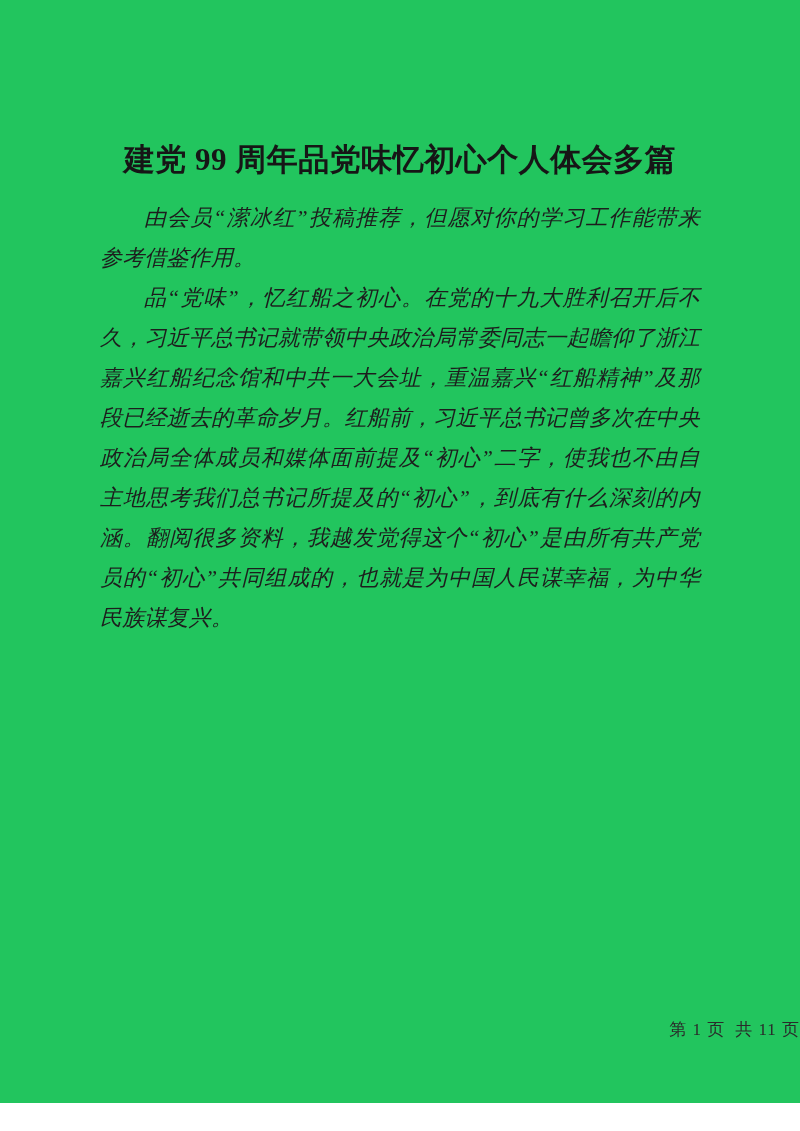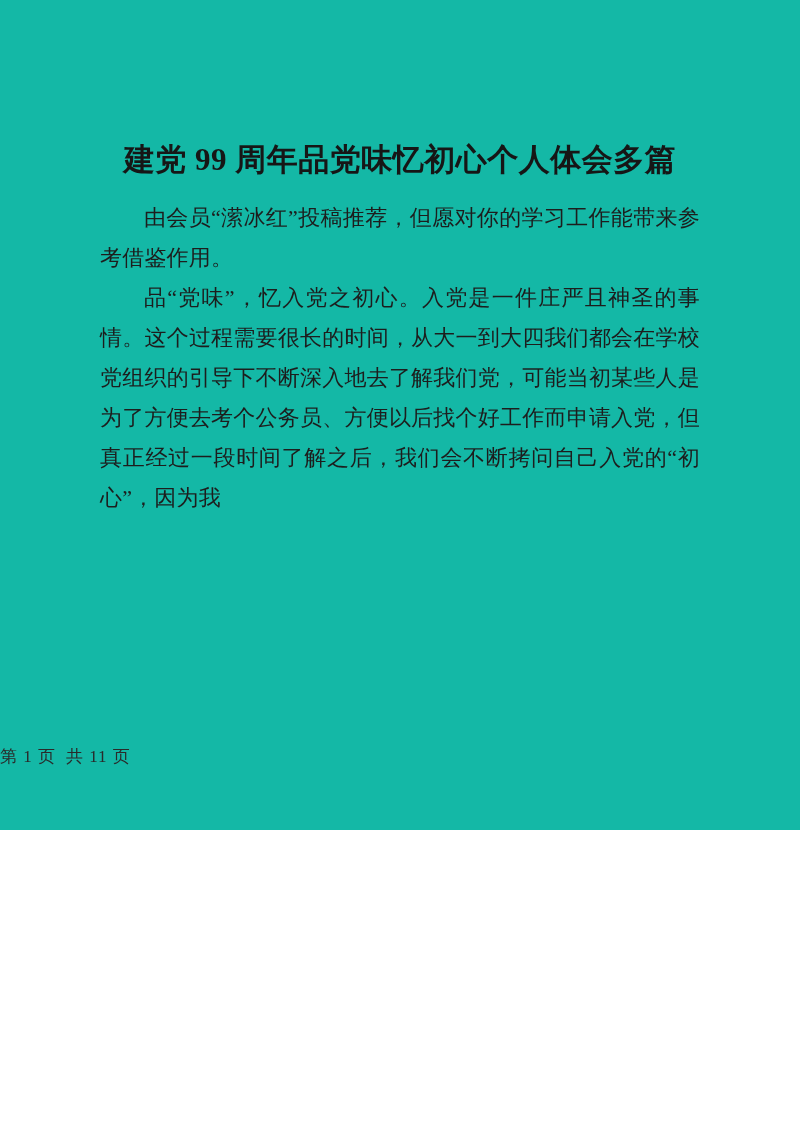"建党 99 周年品党味忆初心个人体会多篇" .page { background: #14b8a6 -> #22c55e; height: 830px -> 1103px }
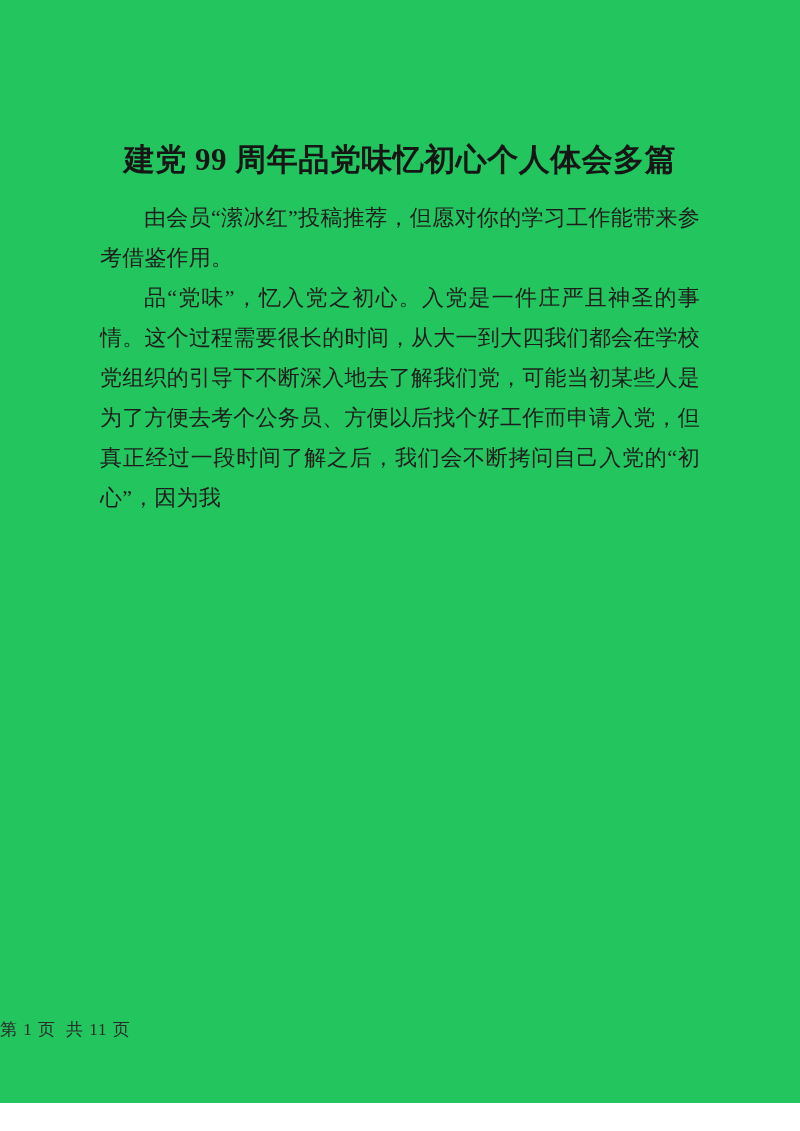"由会员“潆冰红”投稿推荐，但愿对你的学习工作能带来参考借鉴作用。" .doc-body { font-style: none -> italic }
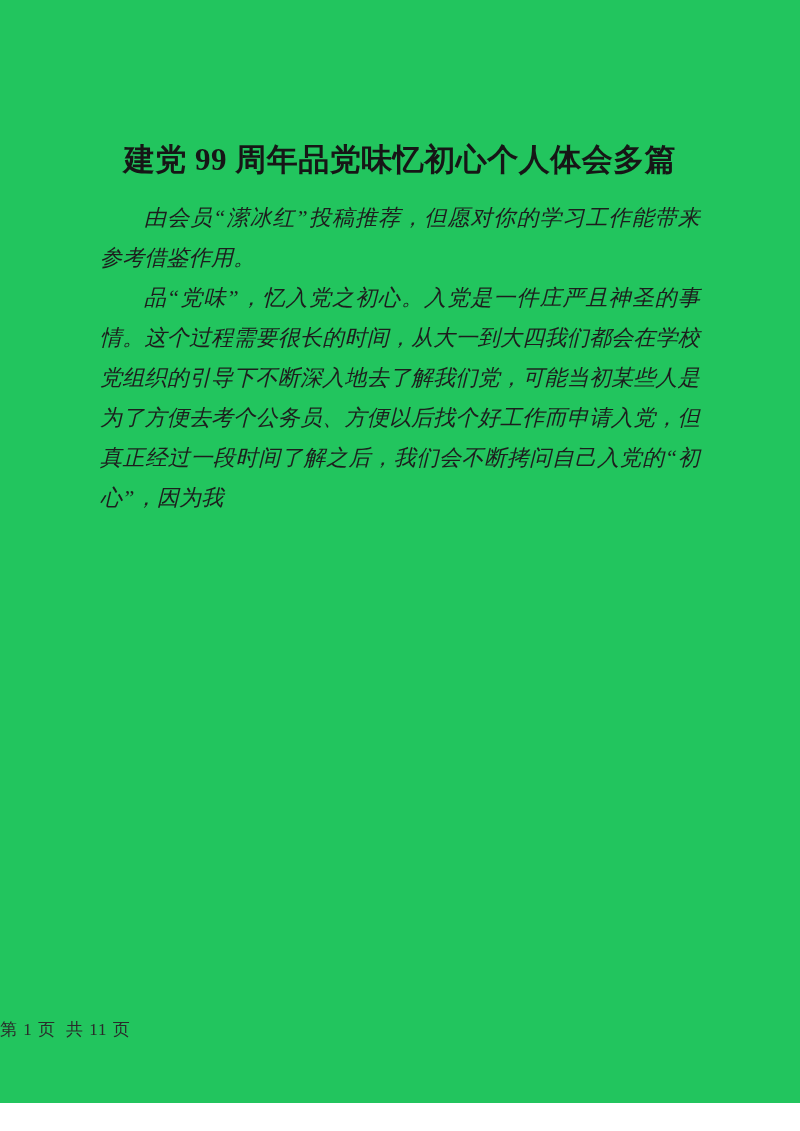"品“党味”，忆红船之初心。在党的十九大胜利召开后不久，习近平总书记就带领中央政治" p { html: none -> <p>品“党味”，忆红船之初心。在党的十九大胜利召开后不久，习近平总书记就带领中央政治局常委同志一起瞻仰了浙江嘉兴红船纪念馆和中共一大会址，重温嘉兴“红船精神”及那段已经逝去的革命岁月。红船前，习近平总书记曾多次在中央政治局全体成员和媒体面前提及“初心”二字，使我也不由自主地思考我们总书记所提及的“初心”，到底有什么深刻的内涵。翻阅很多资料，我越发觉得这个“初心”是由所有共产党员的“初心”共同组成的，也就是为中国人民谋幸福，为中华民族谋复兴。</p> }
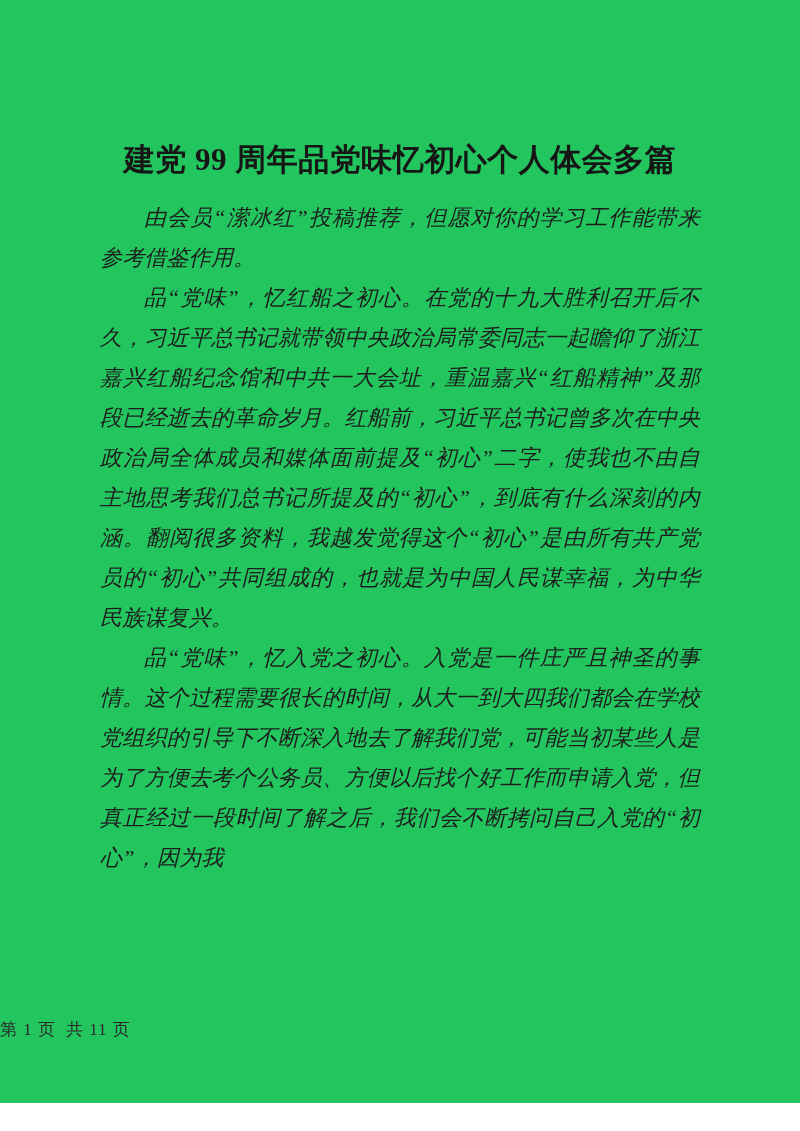"品“党味”，忆入党之初心。入党是一件庄严且神圣的事情。这个过程需要很长的时间，从" p { html: <p>品“党味”，忆入党之初心。入党是一件庄严且神圣的事情。这个过程需要很长的时间，从大一到大四我们都会在学校党组织的引导下不断深入地去了解我们党，可能当初某些人是为了方便去考个公务员、方便以后找个好工作而申请入党，但真正经过一段时间了解之后，我们会不断拷问自己入党的“初心”，因为我</p> -> none }
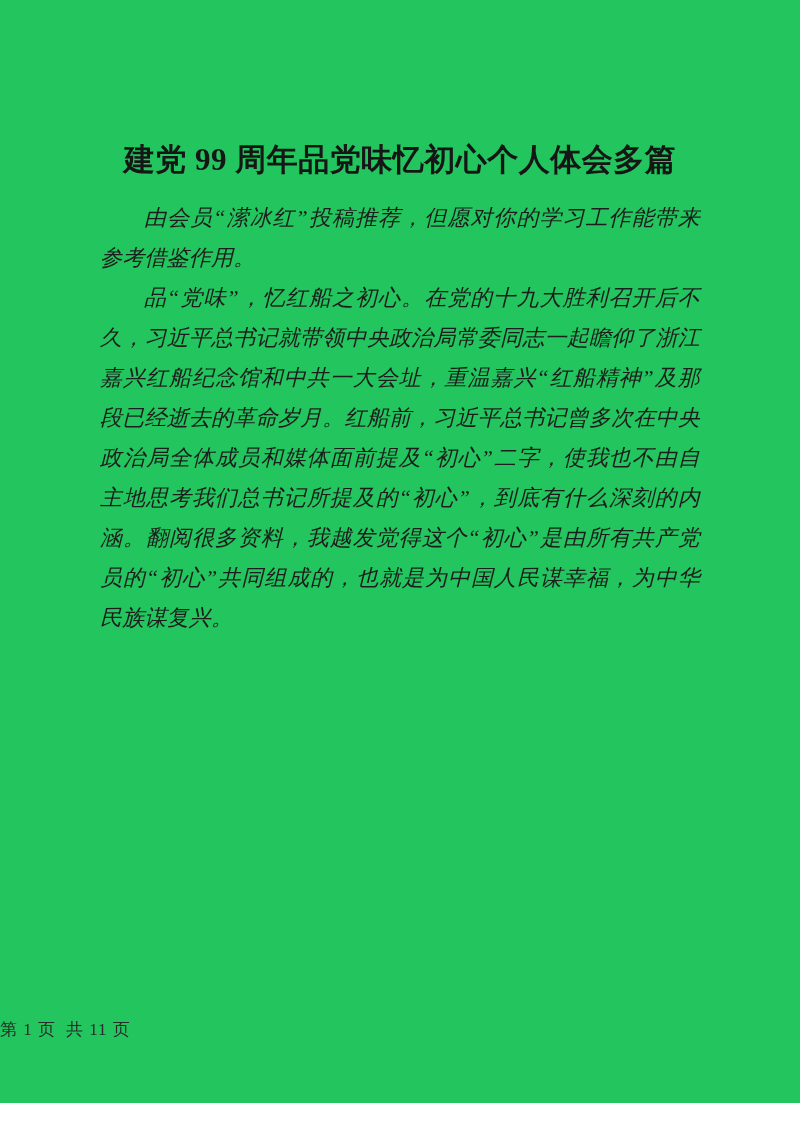"第 1 页 共 11" .page-footer { text-align: left -> right }
